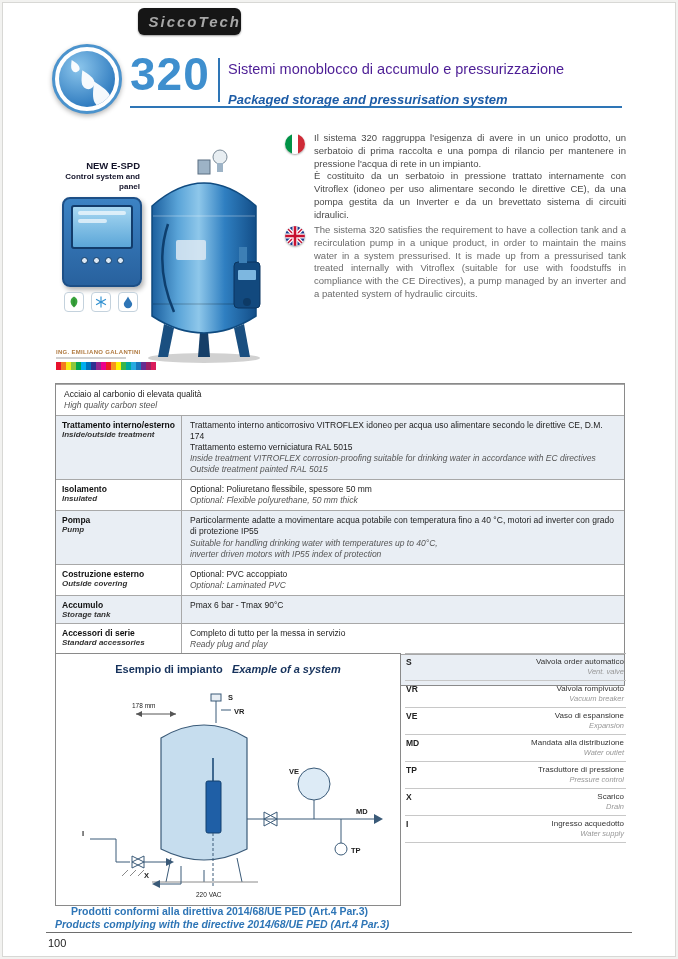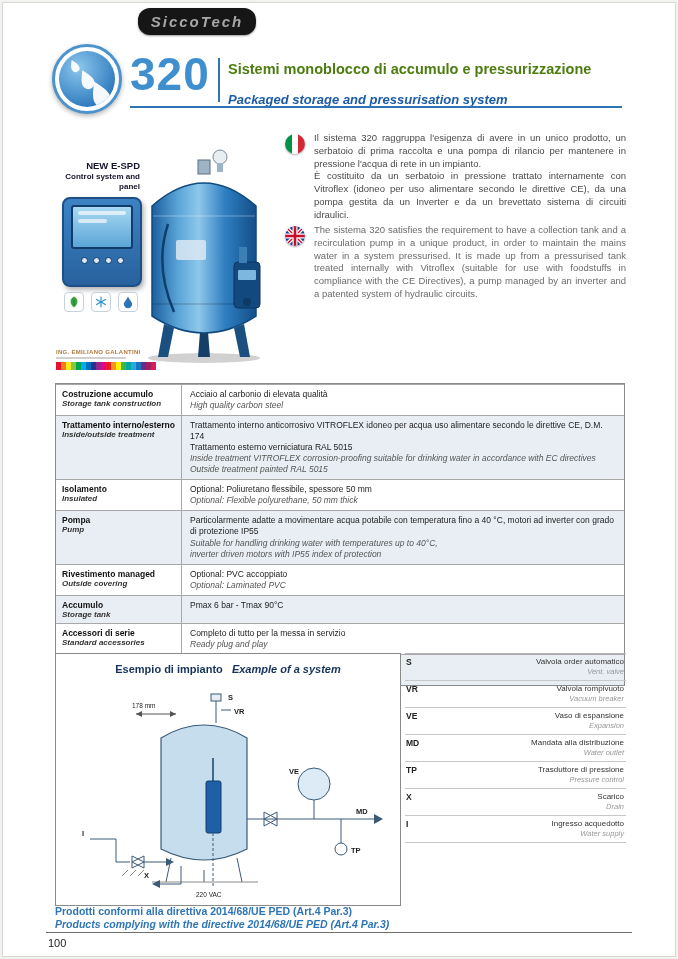"SiccoTech" .logo-bar { border-radius: 12px -> 6px; justify-content: center -> flex-end; width: 118px -> 103px }
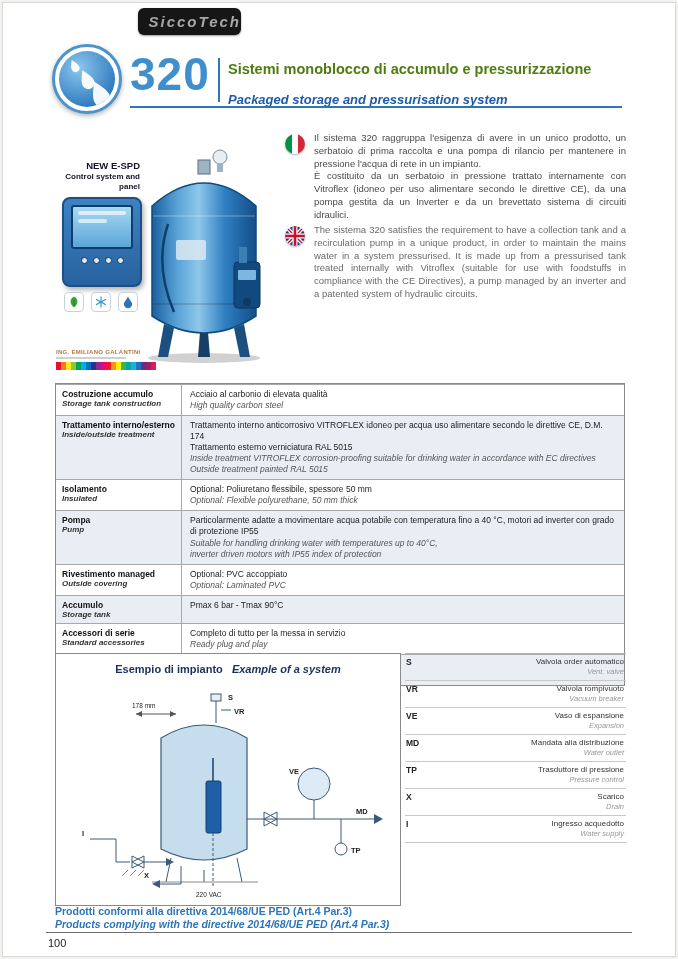"Sistemi monoblocco di accumulo e" .title-it { color: #4d7c0f -> #4c1d95; font-weight: bold -> normal }
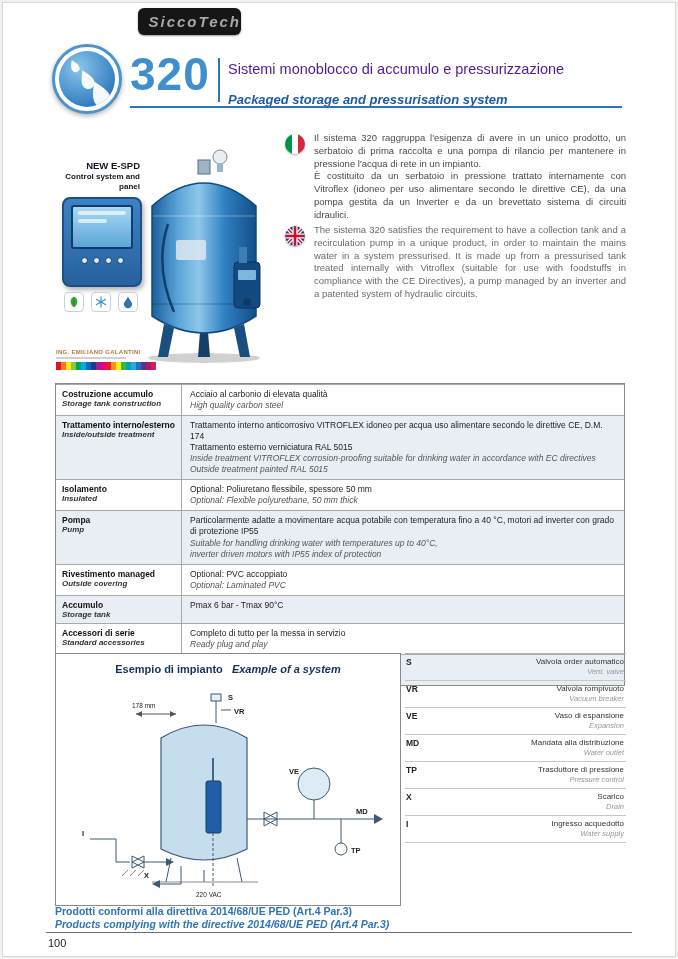"Costruzione accumulo" div.tech-label { html: <div> <span>Costruzione accumulo</span> <span>Storage tank construction</span> </div> -> none }
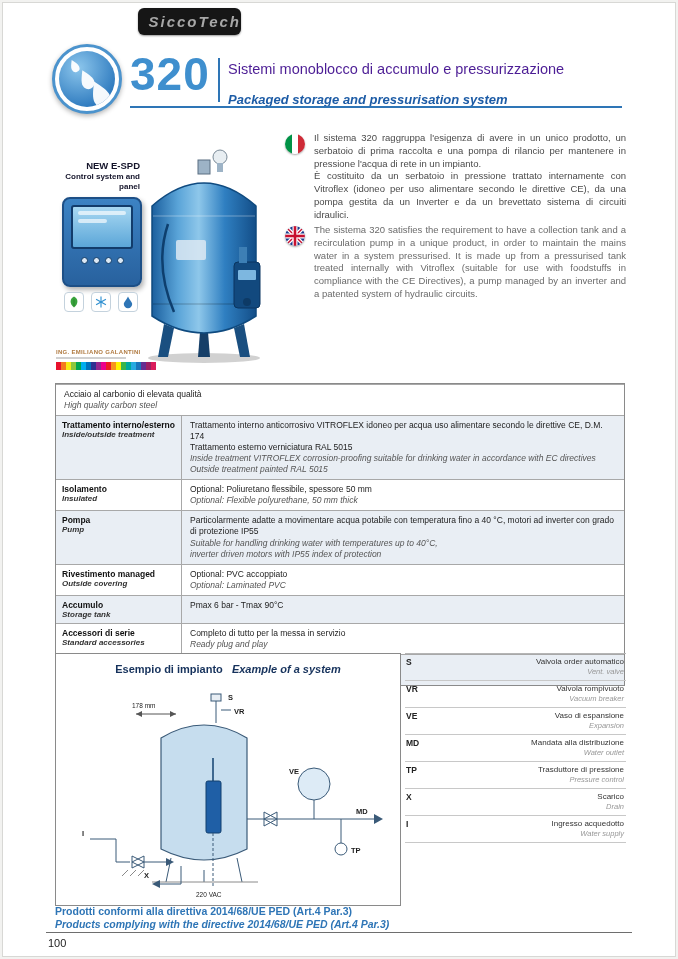"Rivestimento managed" span.it { text: Rivestimento managed -> Costruzione esterno }
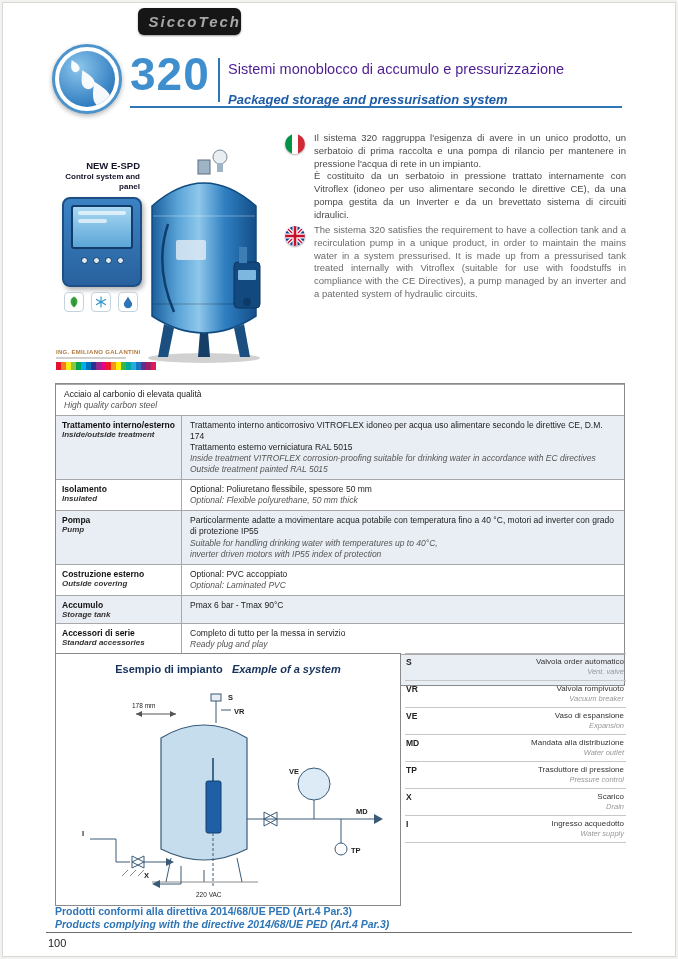"Prodotti conformi alla direttiva" .footer-it { margin-left: none -> 16px }
